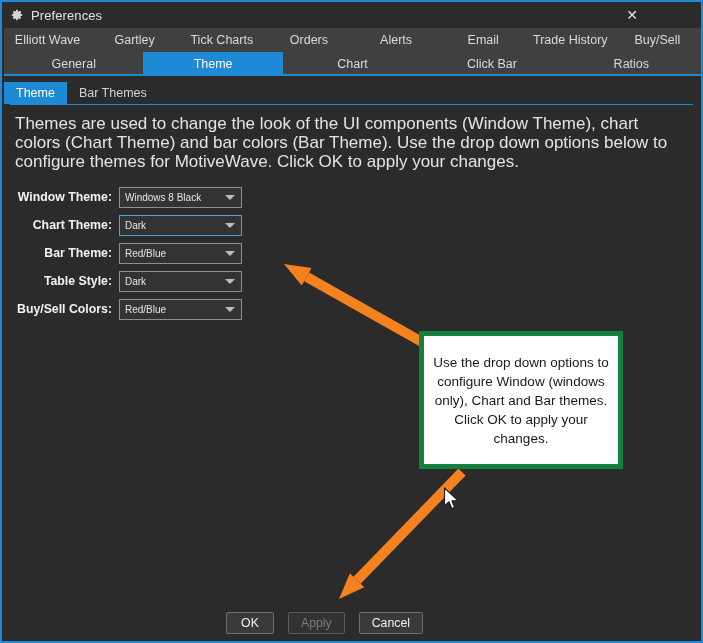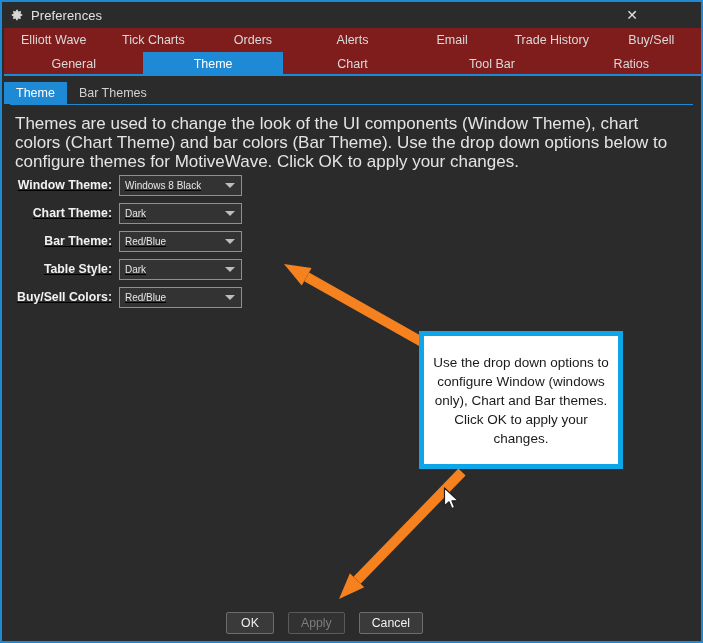"Elliott Wave" .tabstrip { background: #7f1d1d -> #404040 }
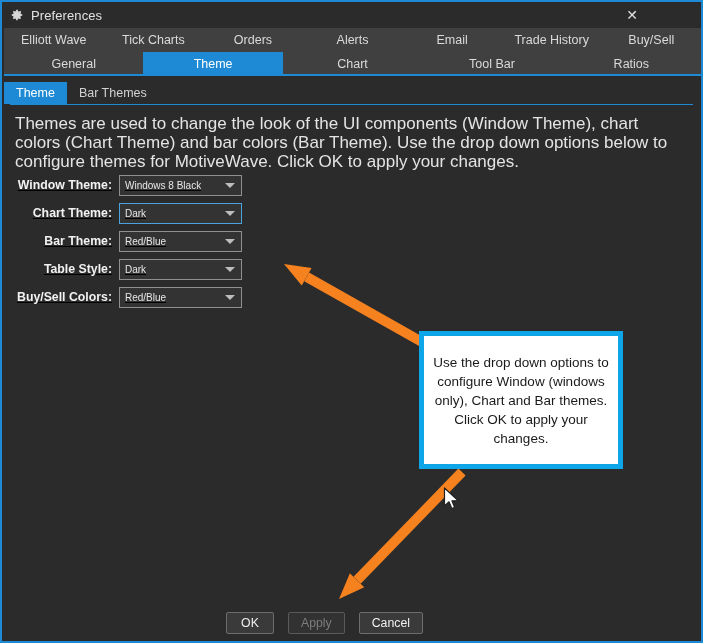"Gartley" div.tab { html: none -> <div> <span>Gartley</span> </div> }
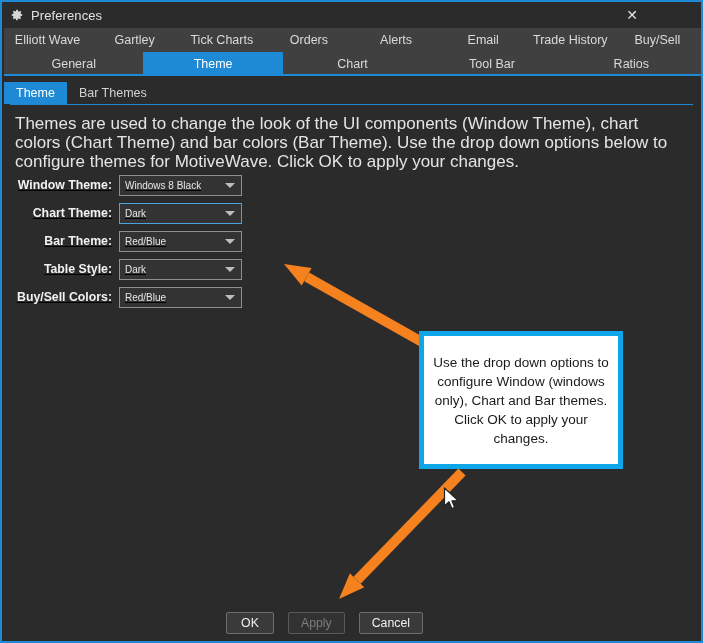"Tool Bar" span { text: Tool -> Click }
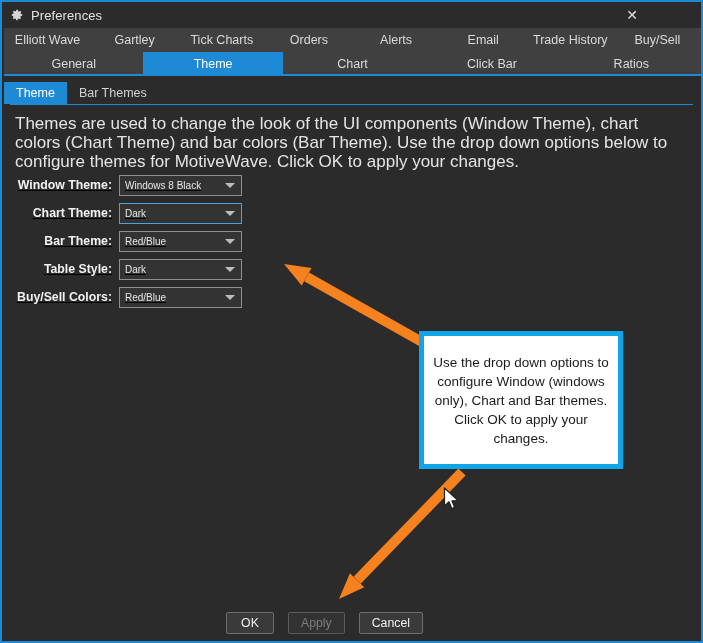"Window Theme:" .form { text-decoration: underline -> none; top: 172px -> 184px }
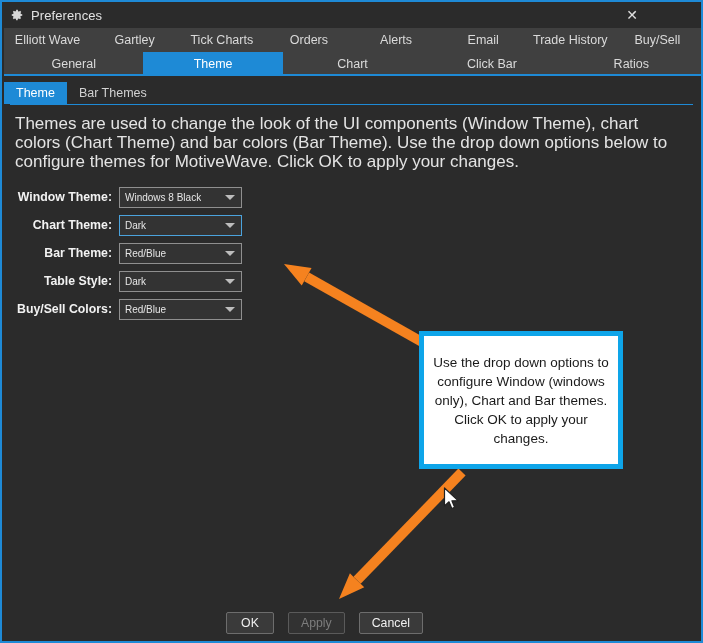"Use the drop down options" .callout { border: 5px solid #0ea5e9 -> 5px solid #15803d }
